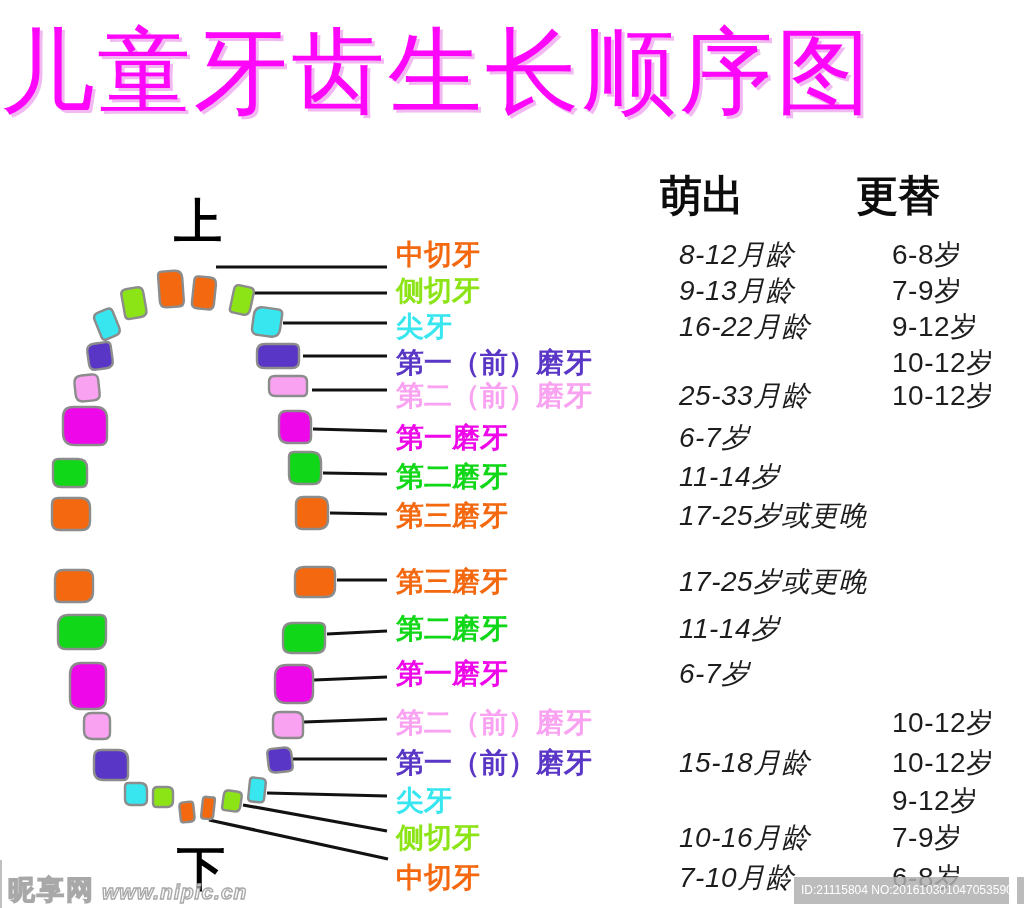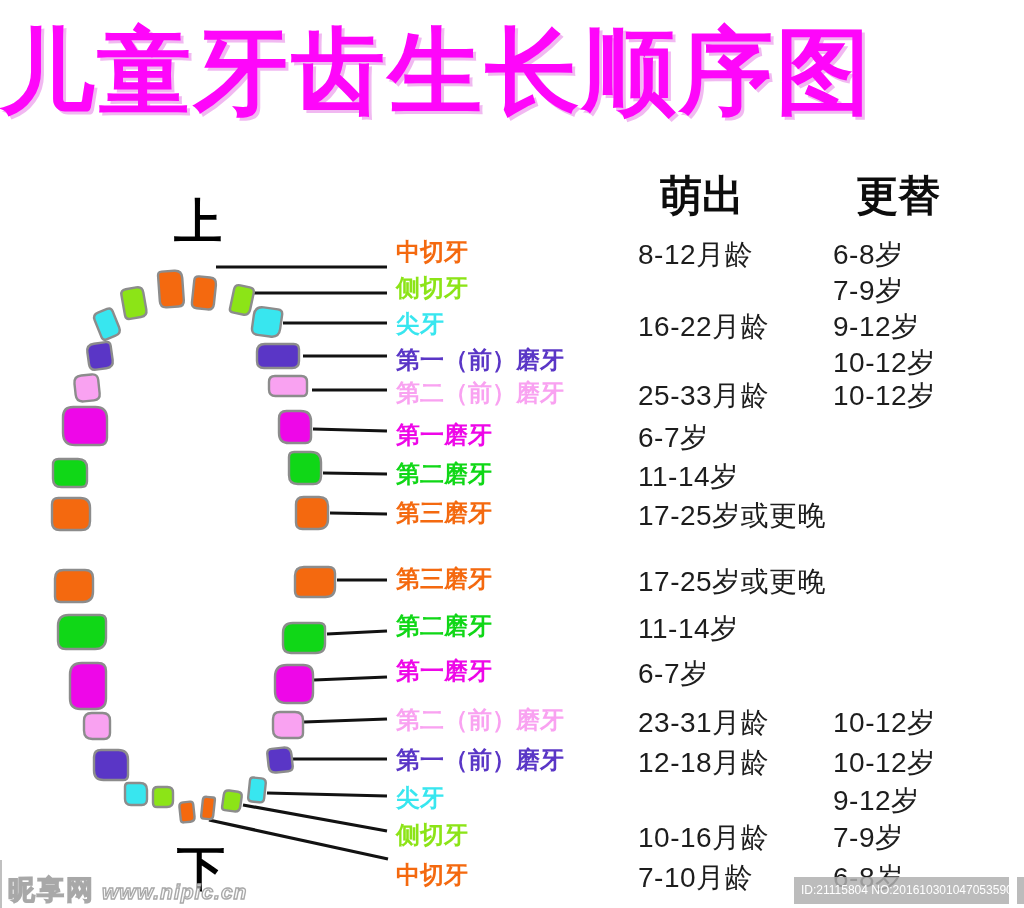"儿童牙齿生长顺序图" .title { font-weight: 700 -> 400 }
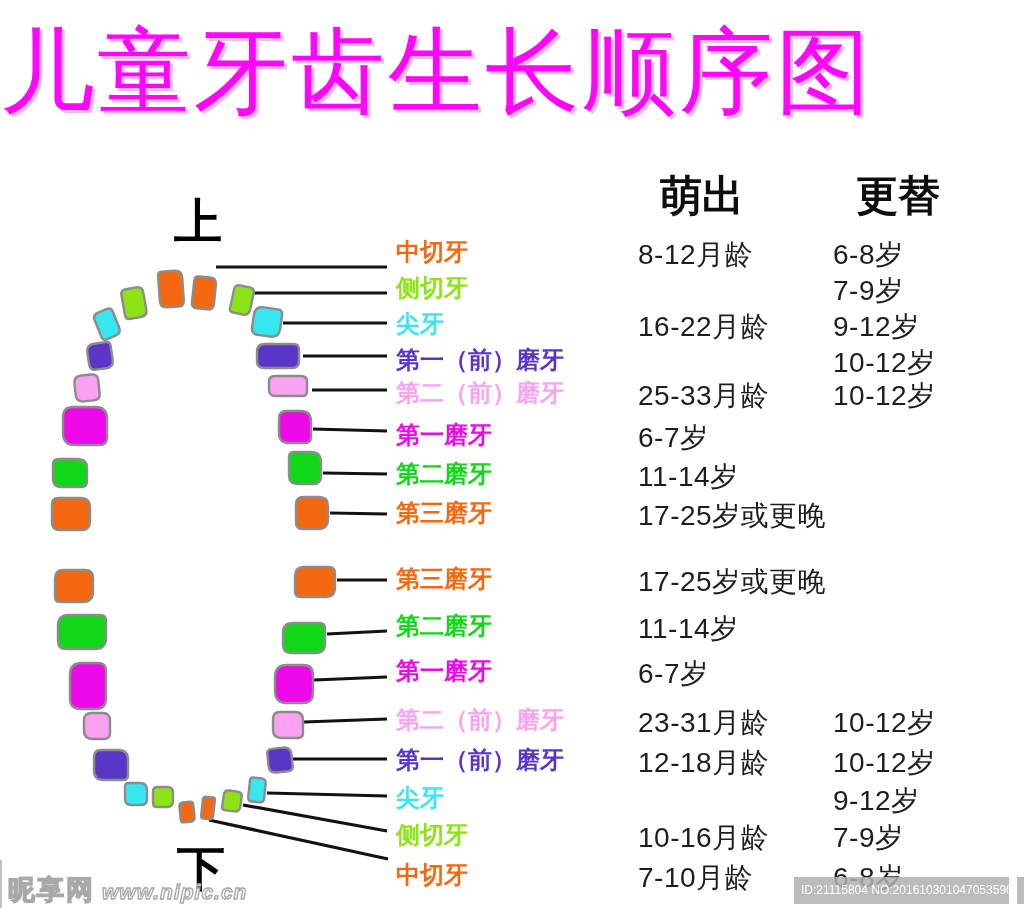"中切牙" .row .lbl { font-size: 24px -> 28px }
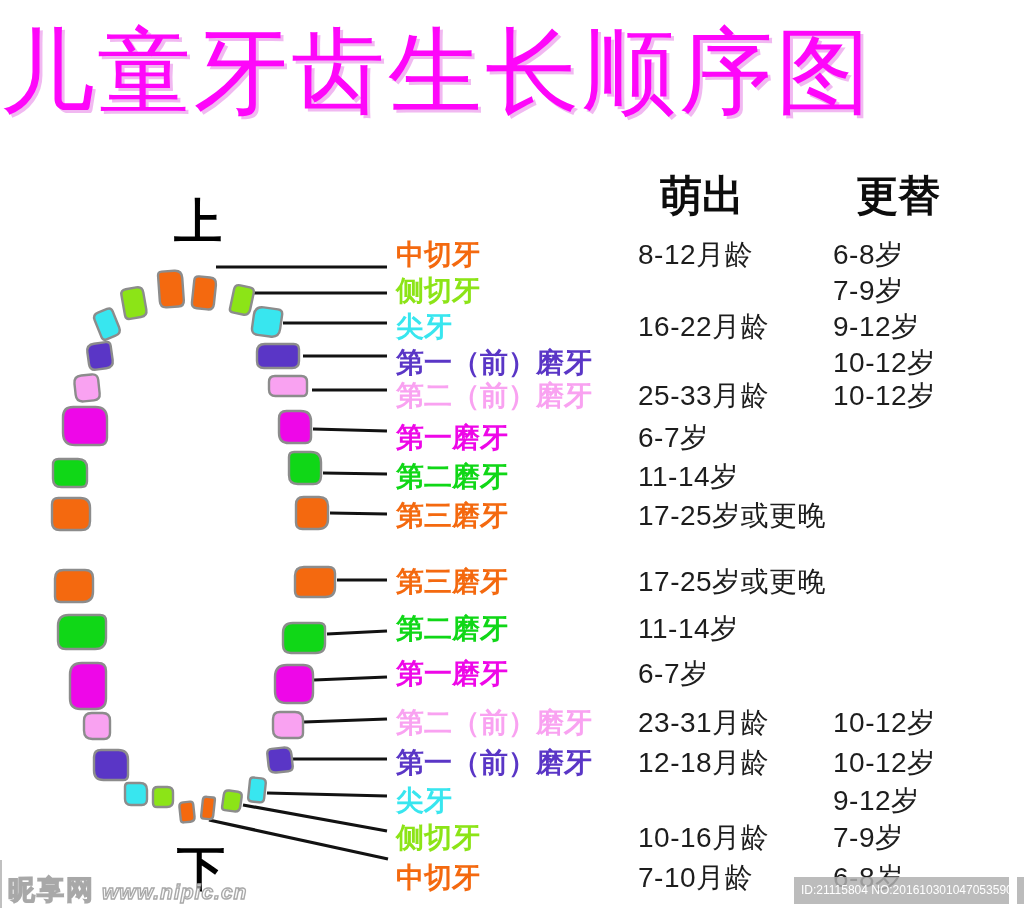"8-12月龄" .row .erupt { font-style: none -> italic; left: 638px -> 679px }
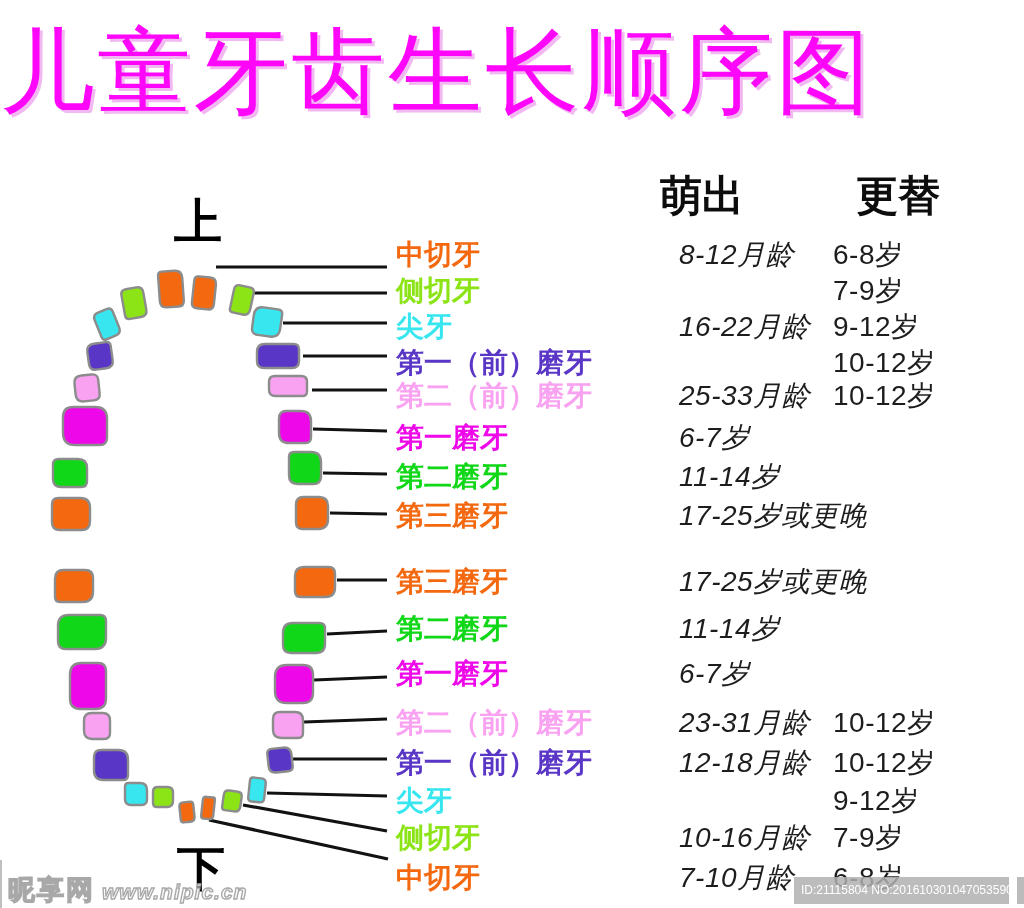"6-8岁" .row .repl { left: 833px -> 892px }
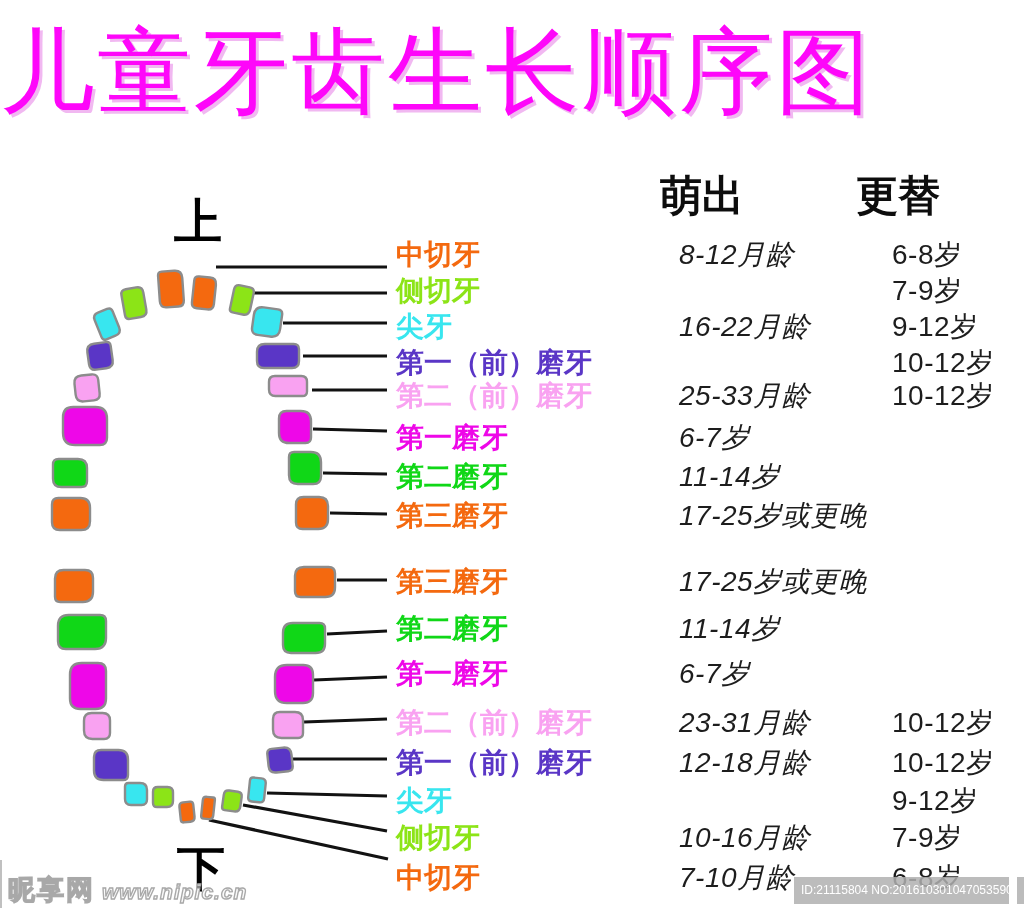"9-13月龄" span.val { html: none -> <span>9-13月龄</span> }
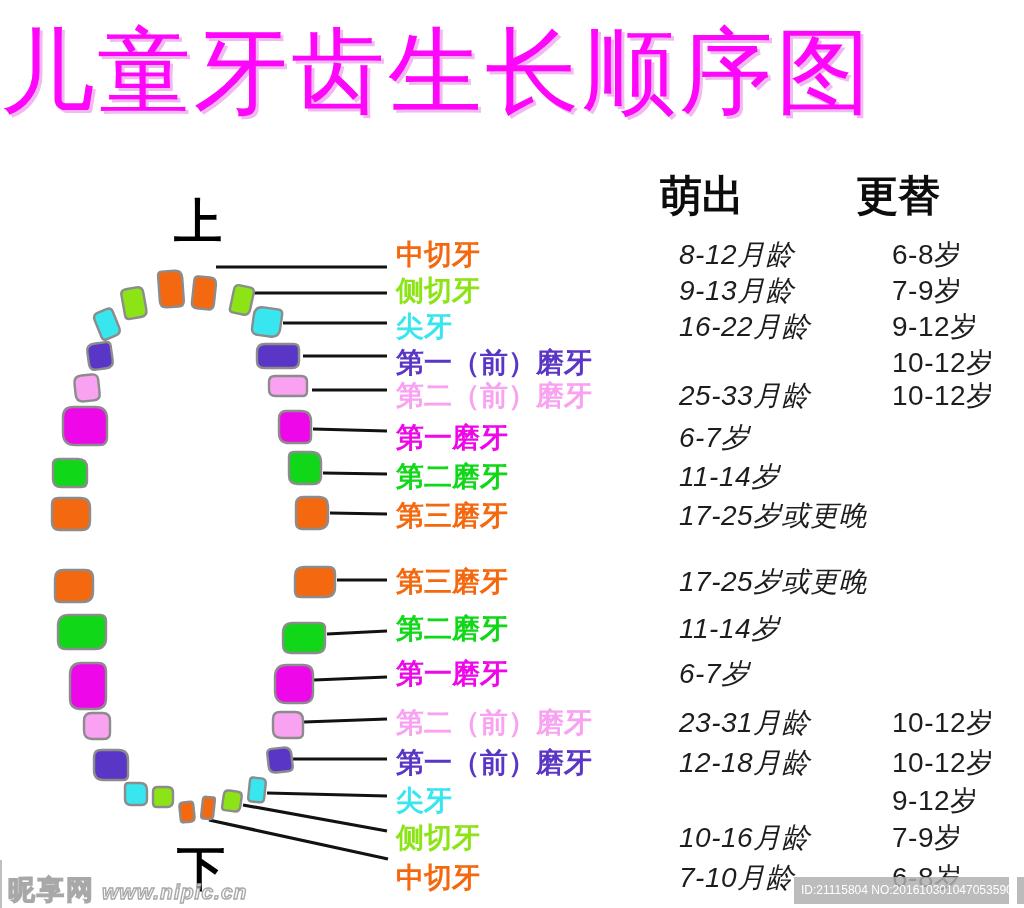"23-31月龄" span.val { html: <span>23-31月龄</span> -> none }
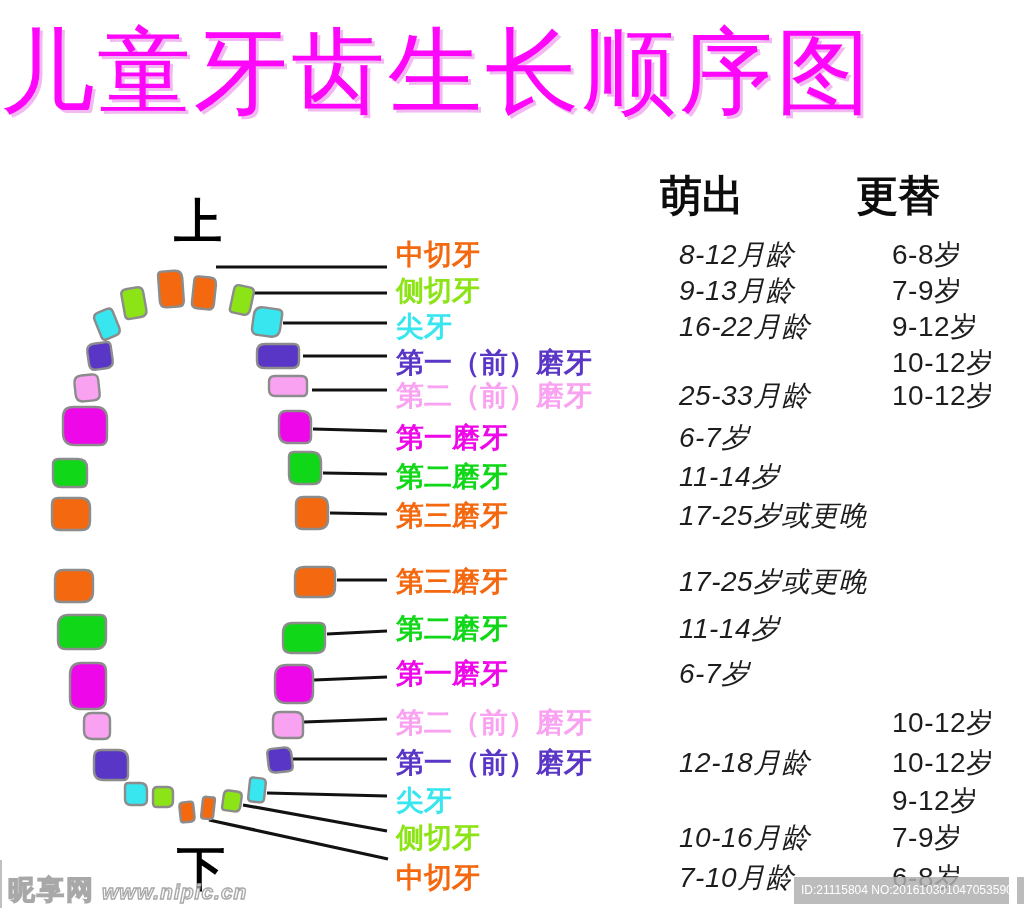"12-18月龄" span.val { text: 12-18 -> 15-18 }
